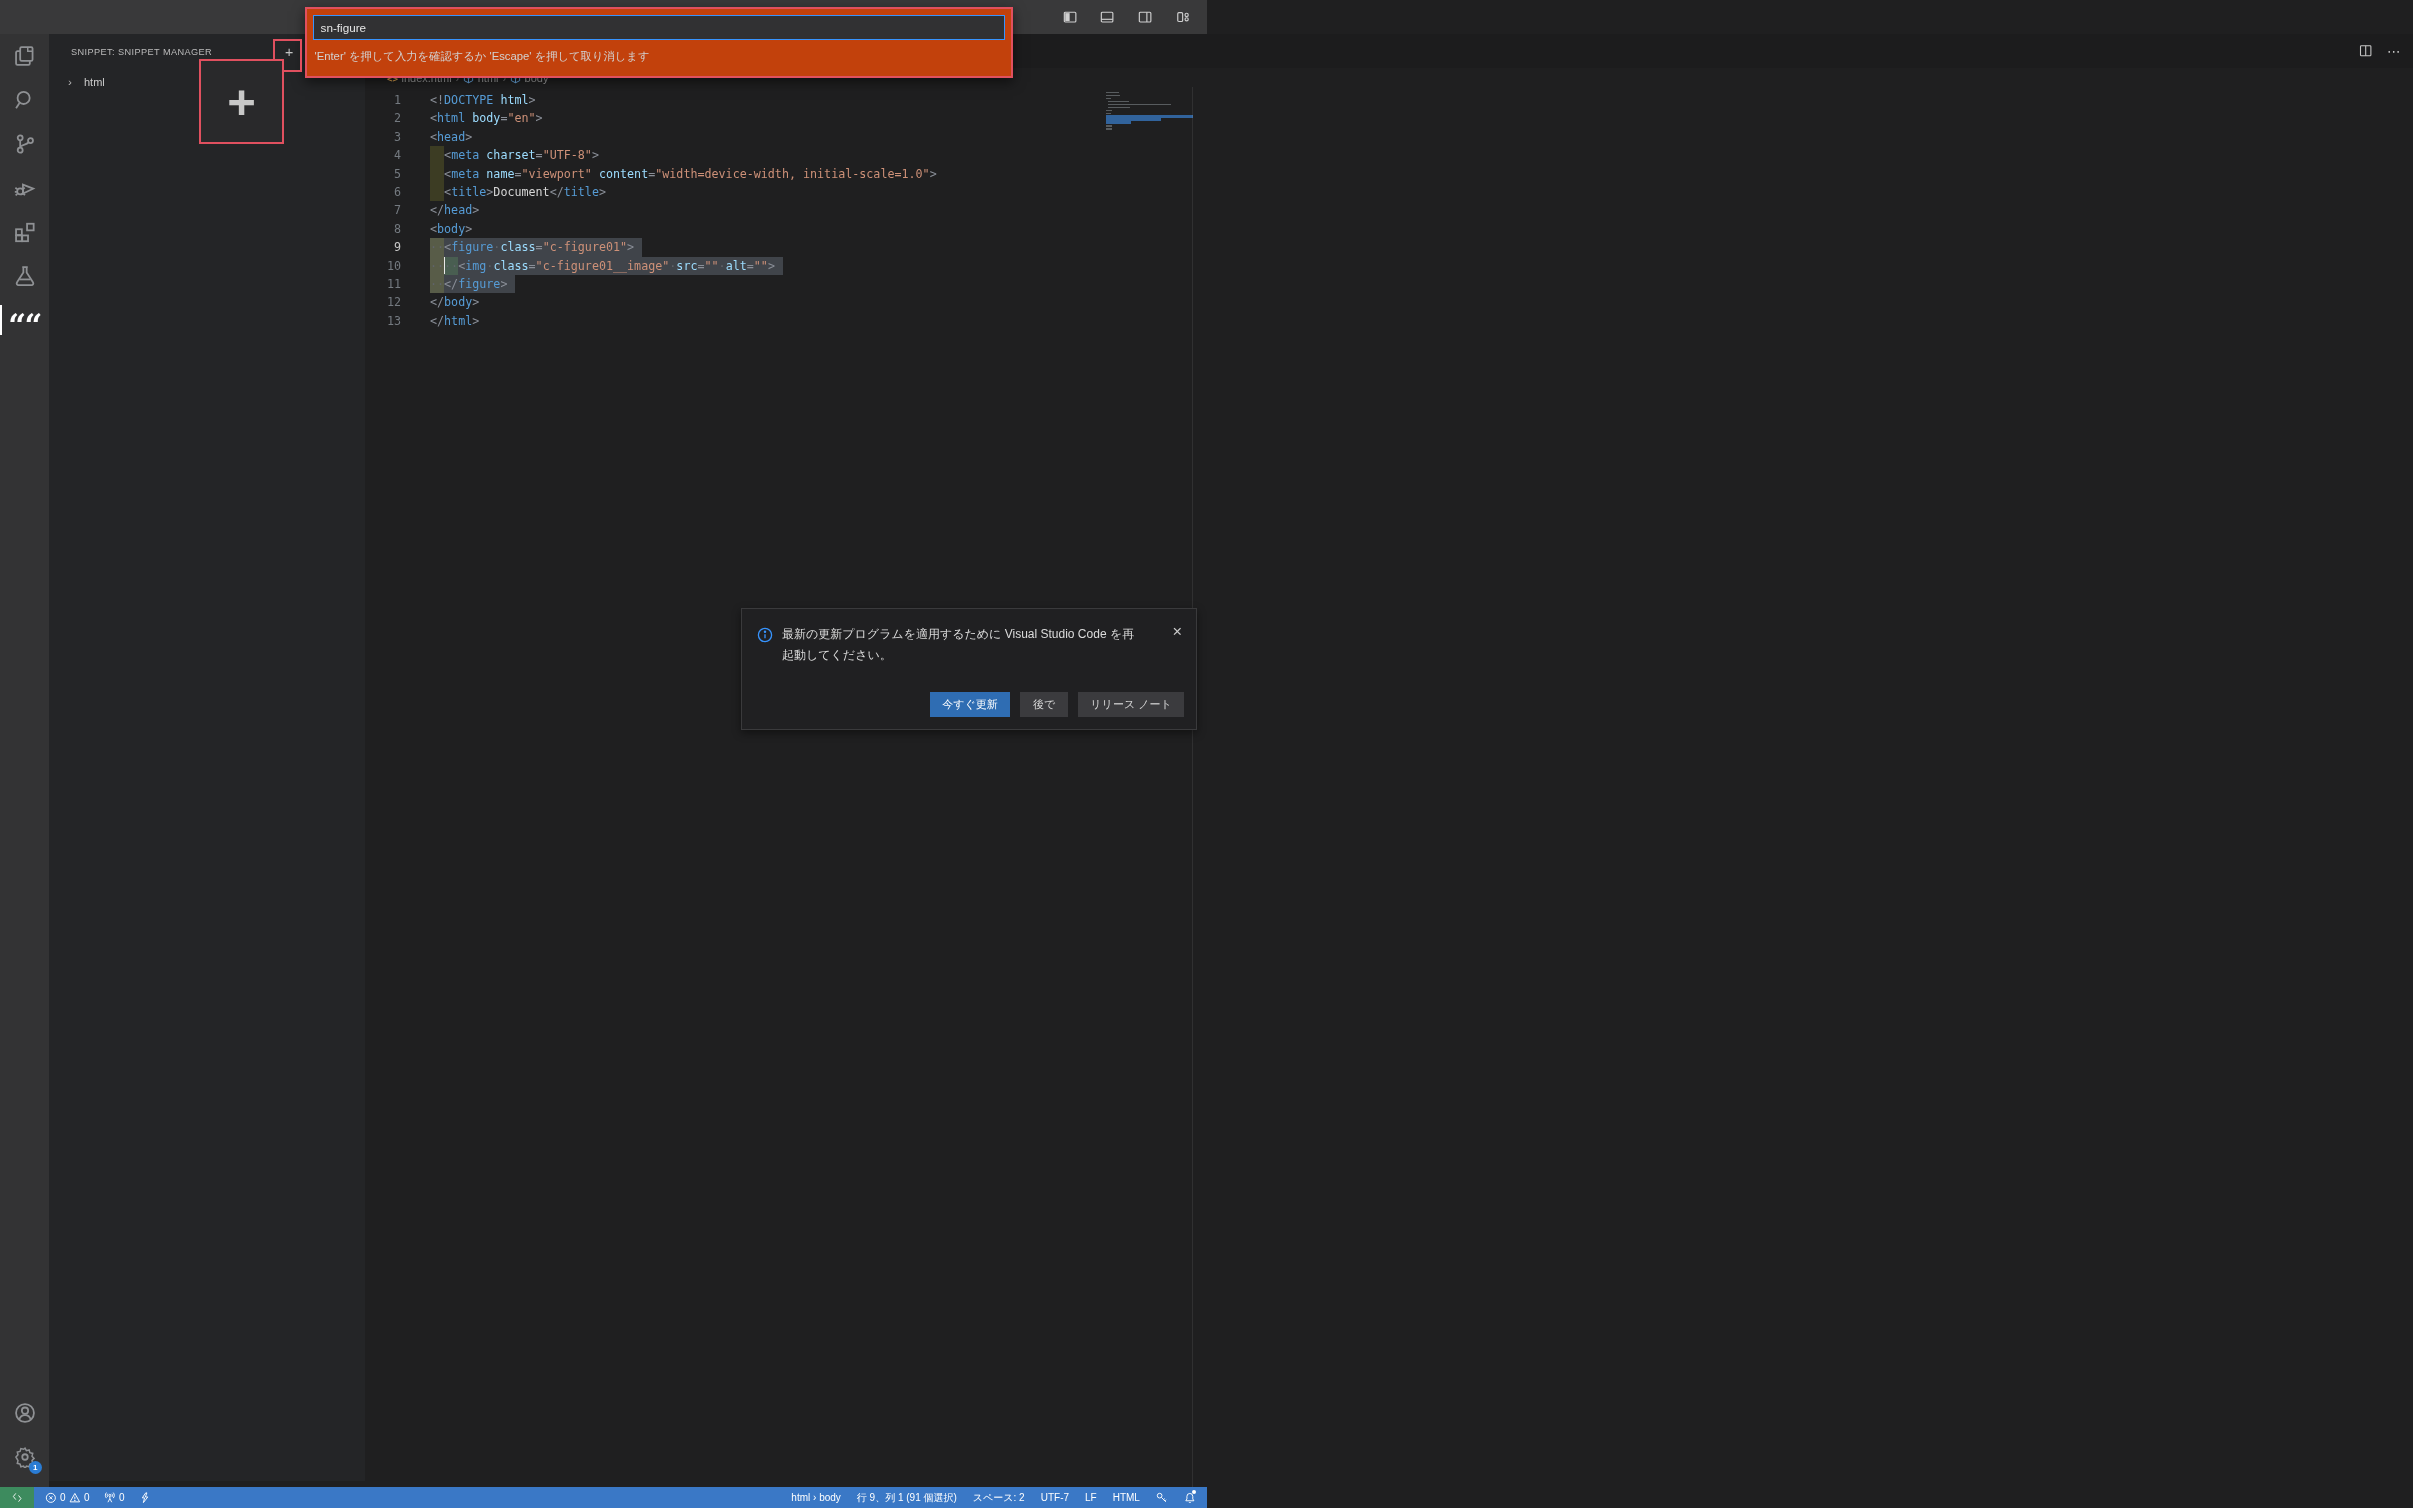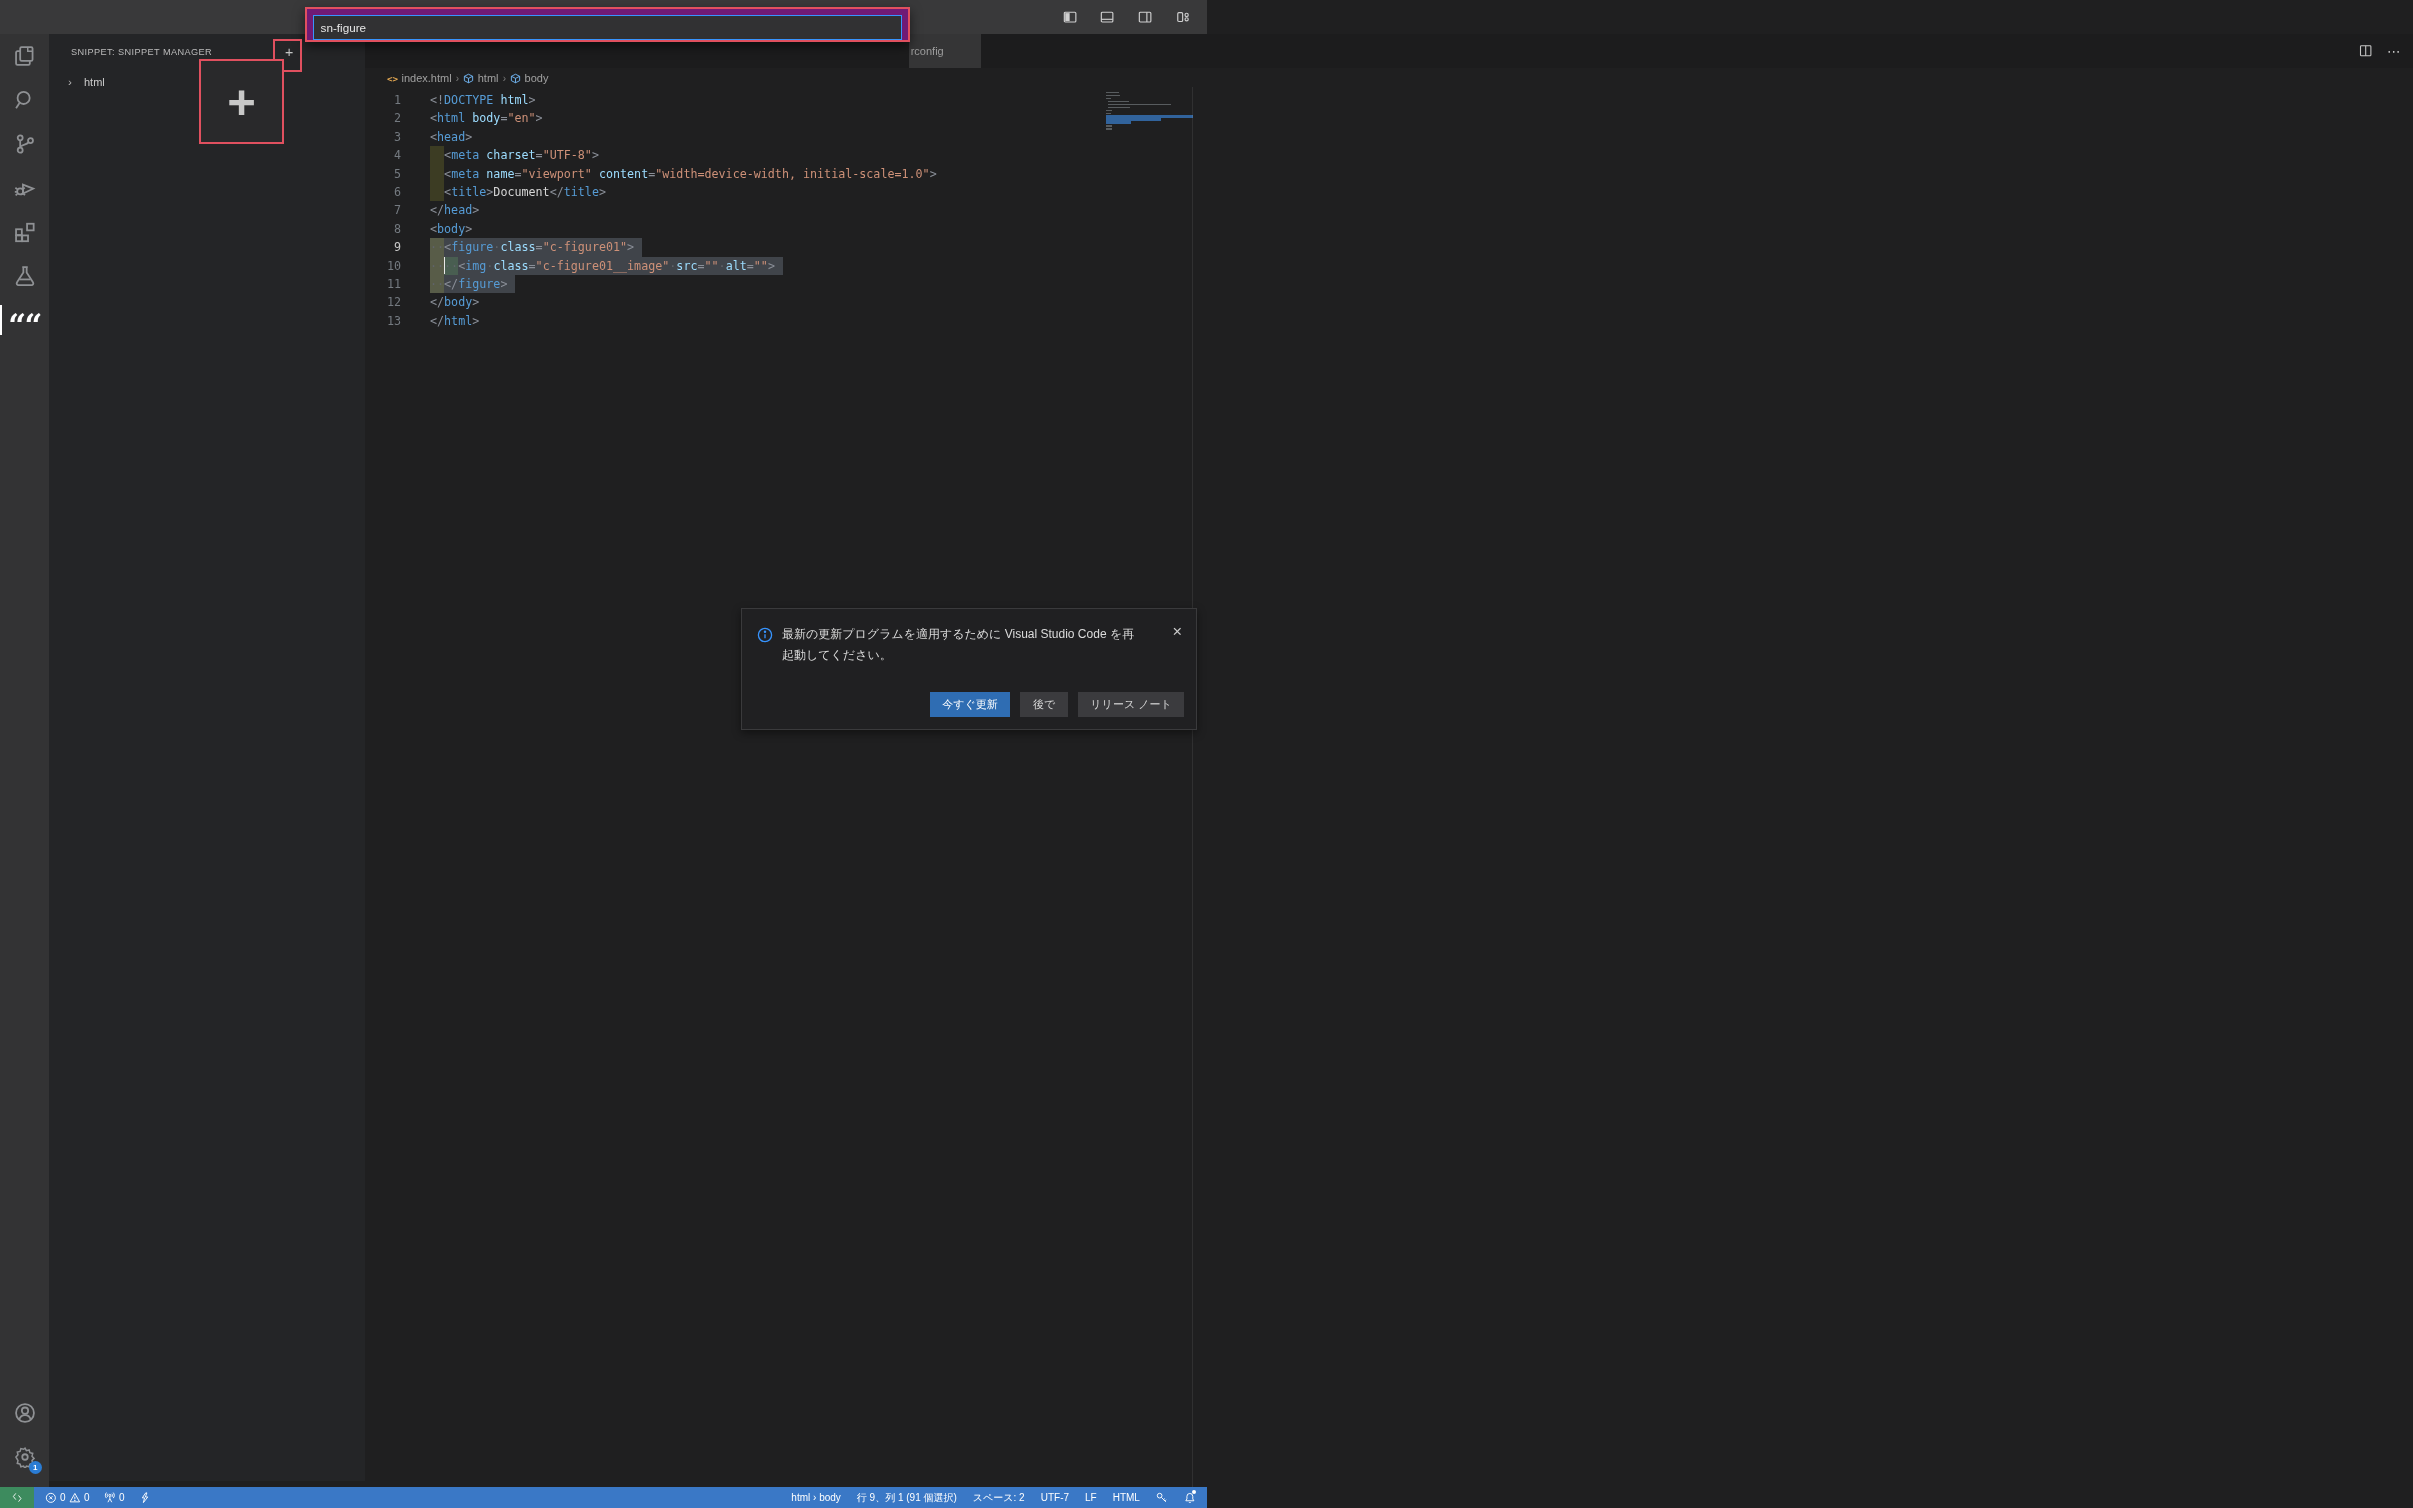"sn-figure" #quickinput { background: #701a75 -> #c2410c; width: 605px -> 708px }
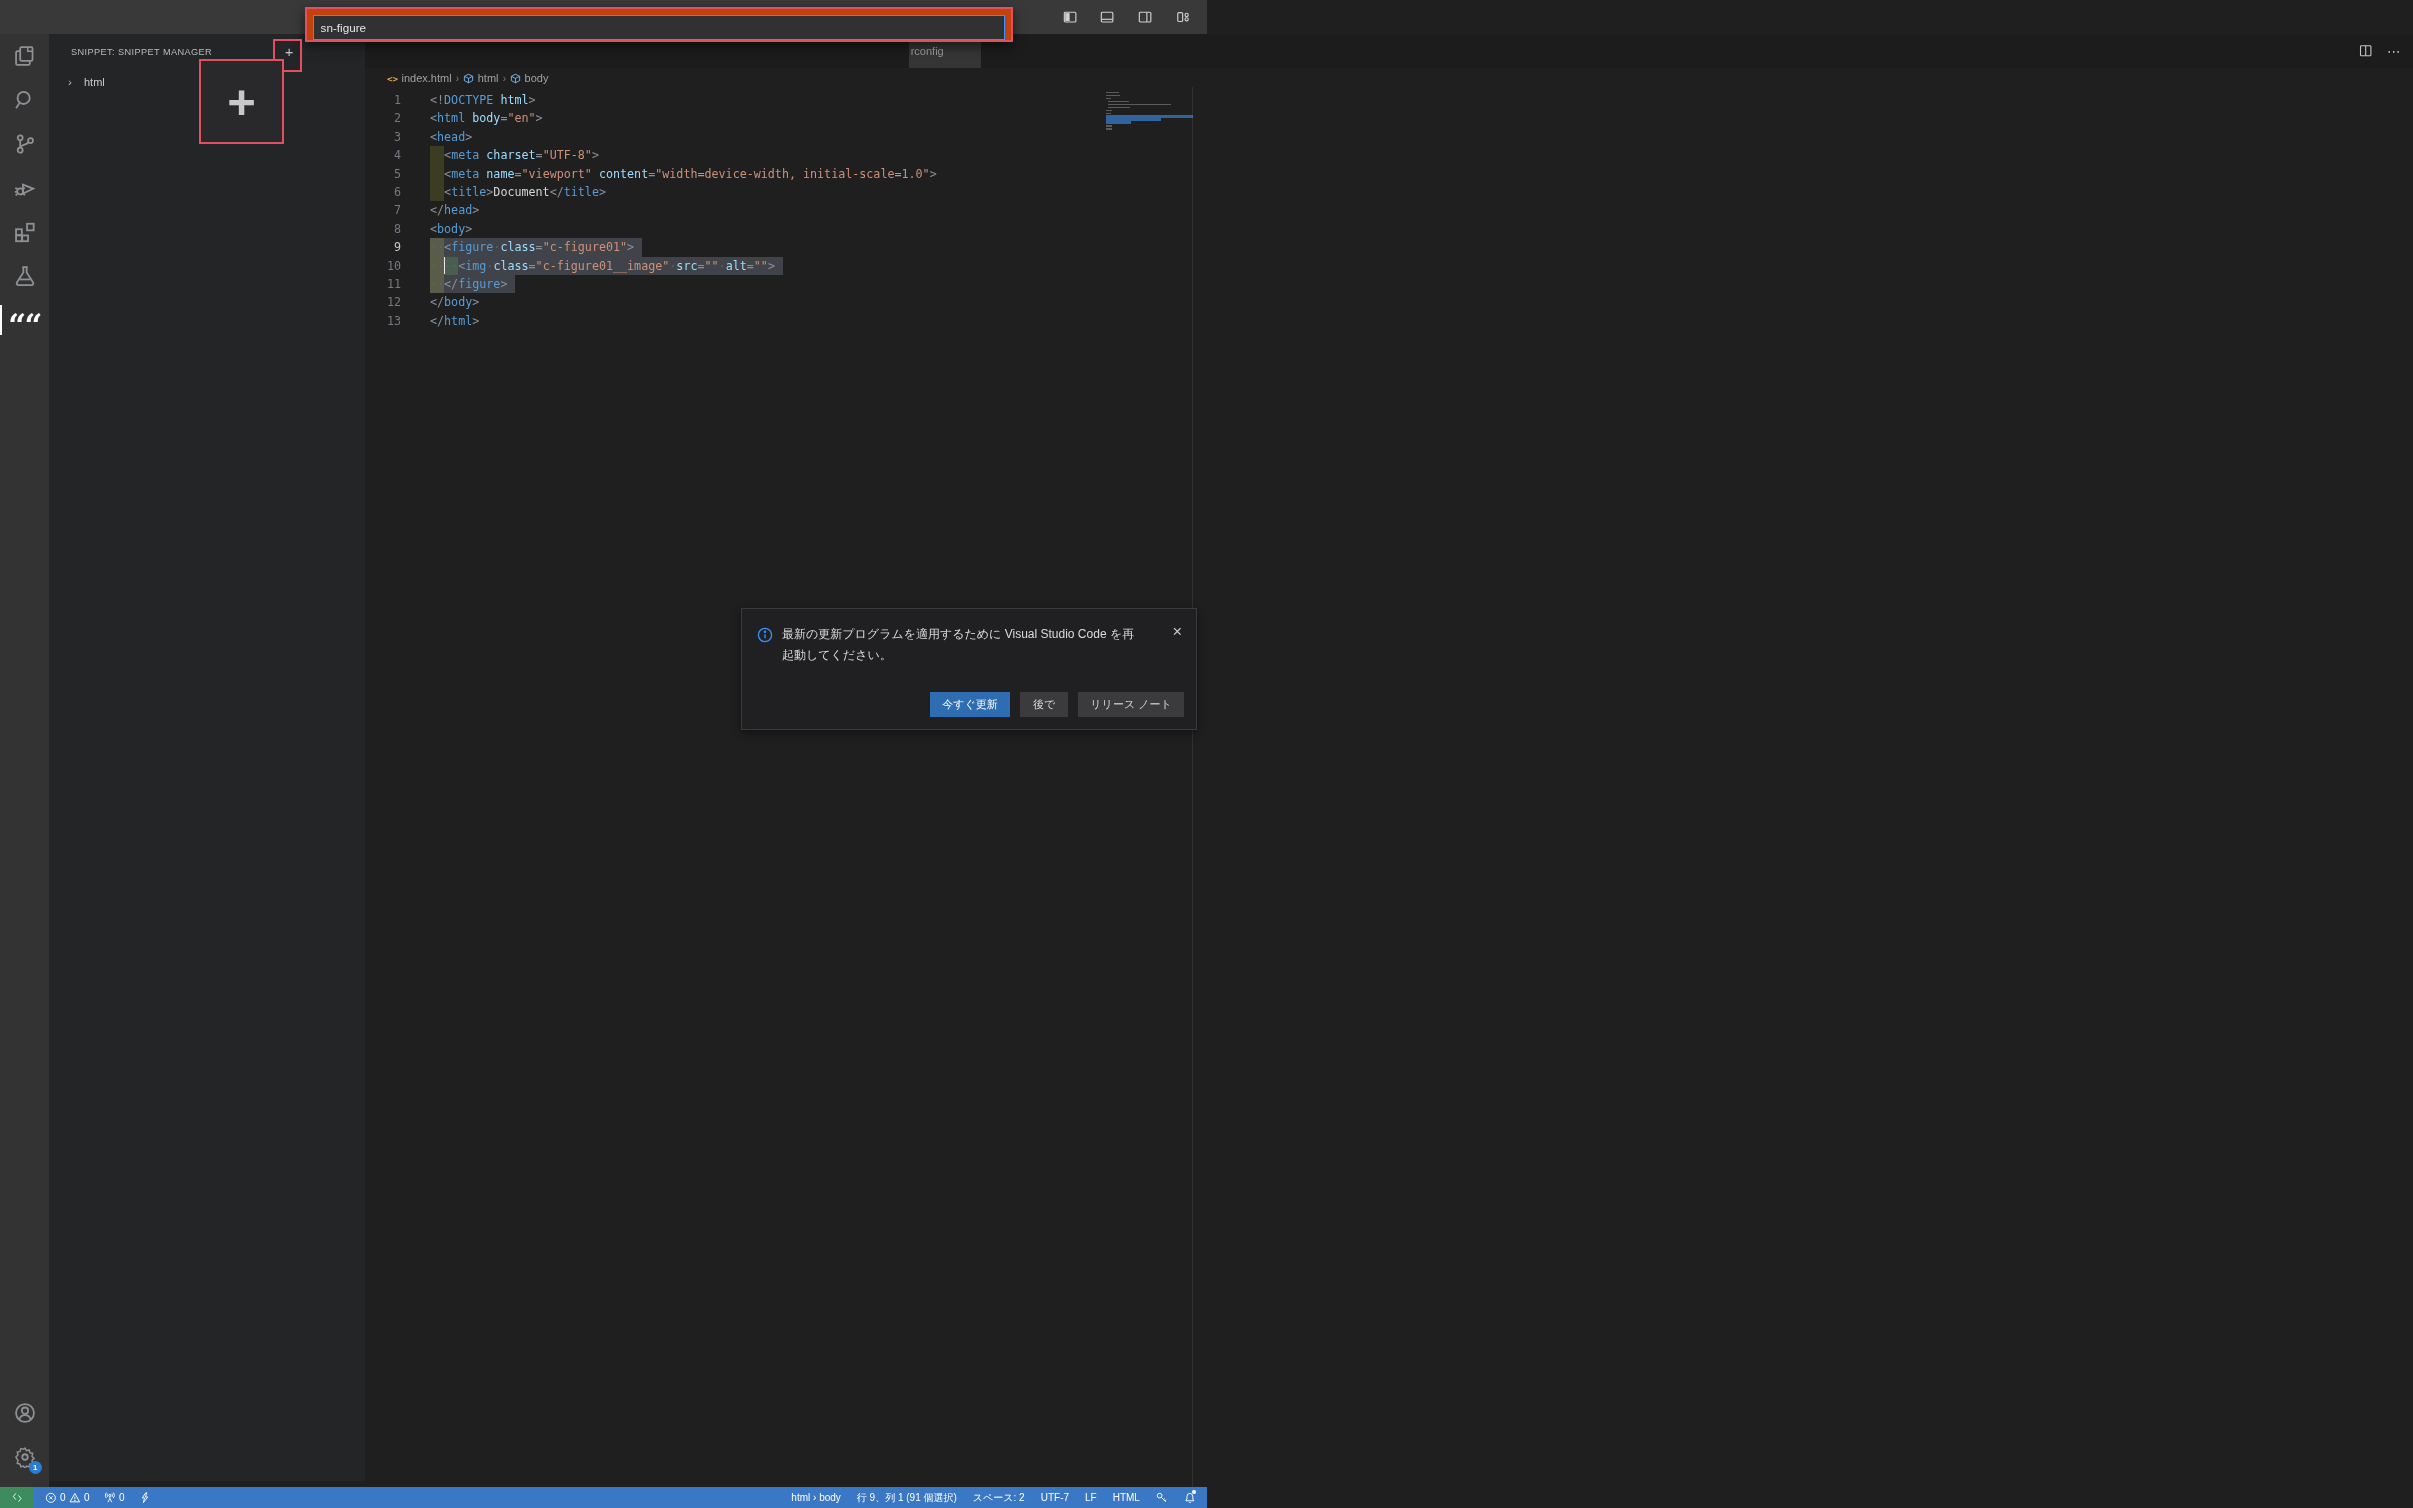"'Enter' を押して入力を確認するか 'Escape' を押して取り消します" div { html: none -> <div>'Enter' を押して入力を確認するか 'Escape' を押して取り消します</div> }
